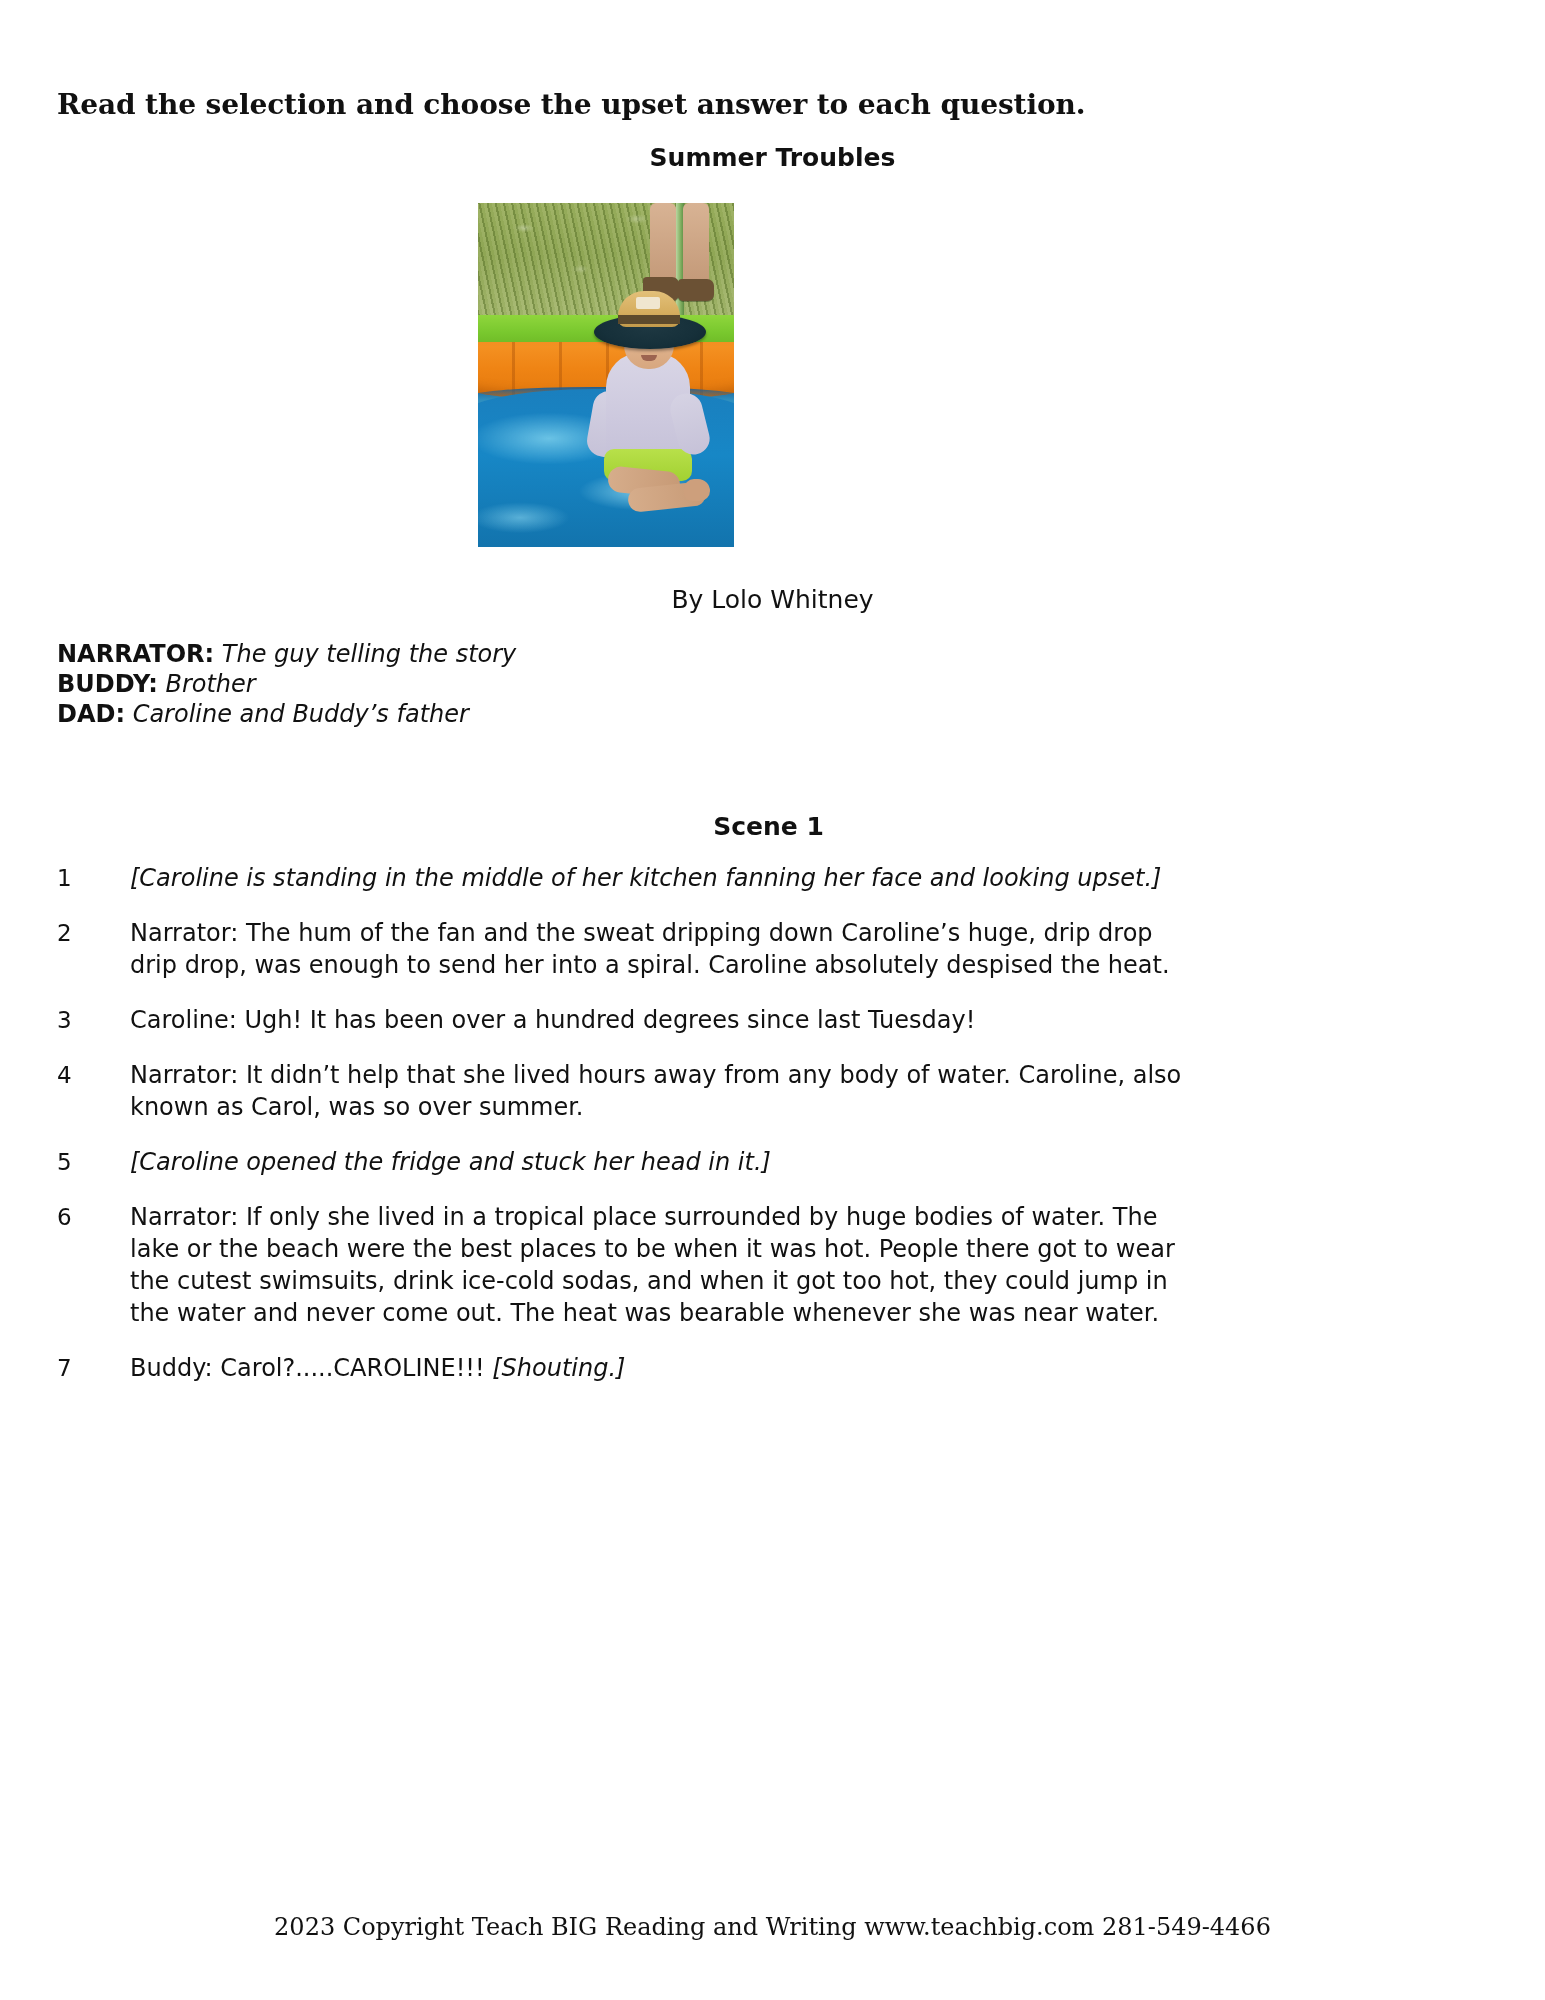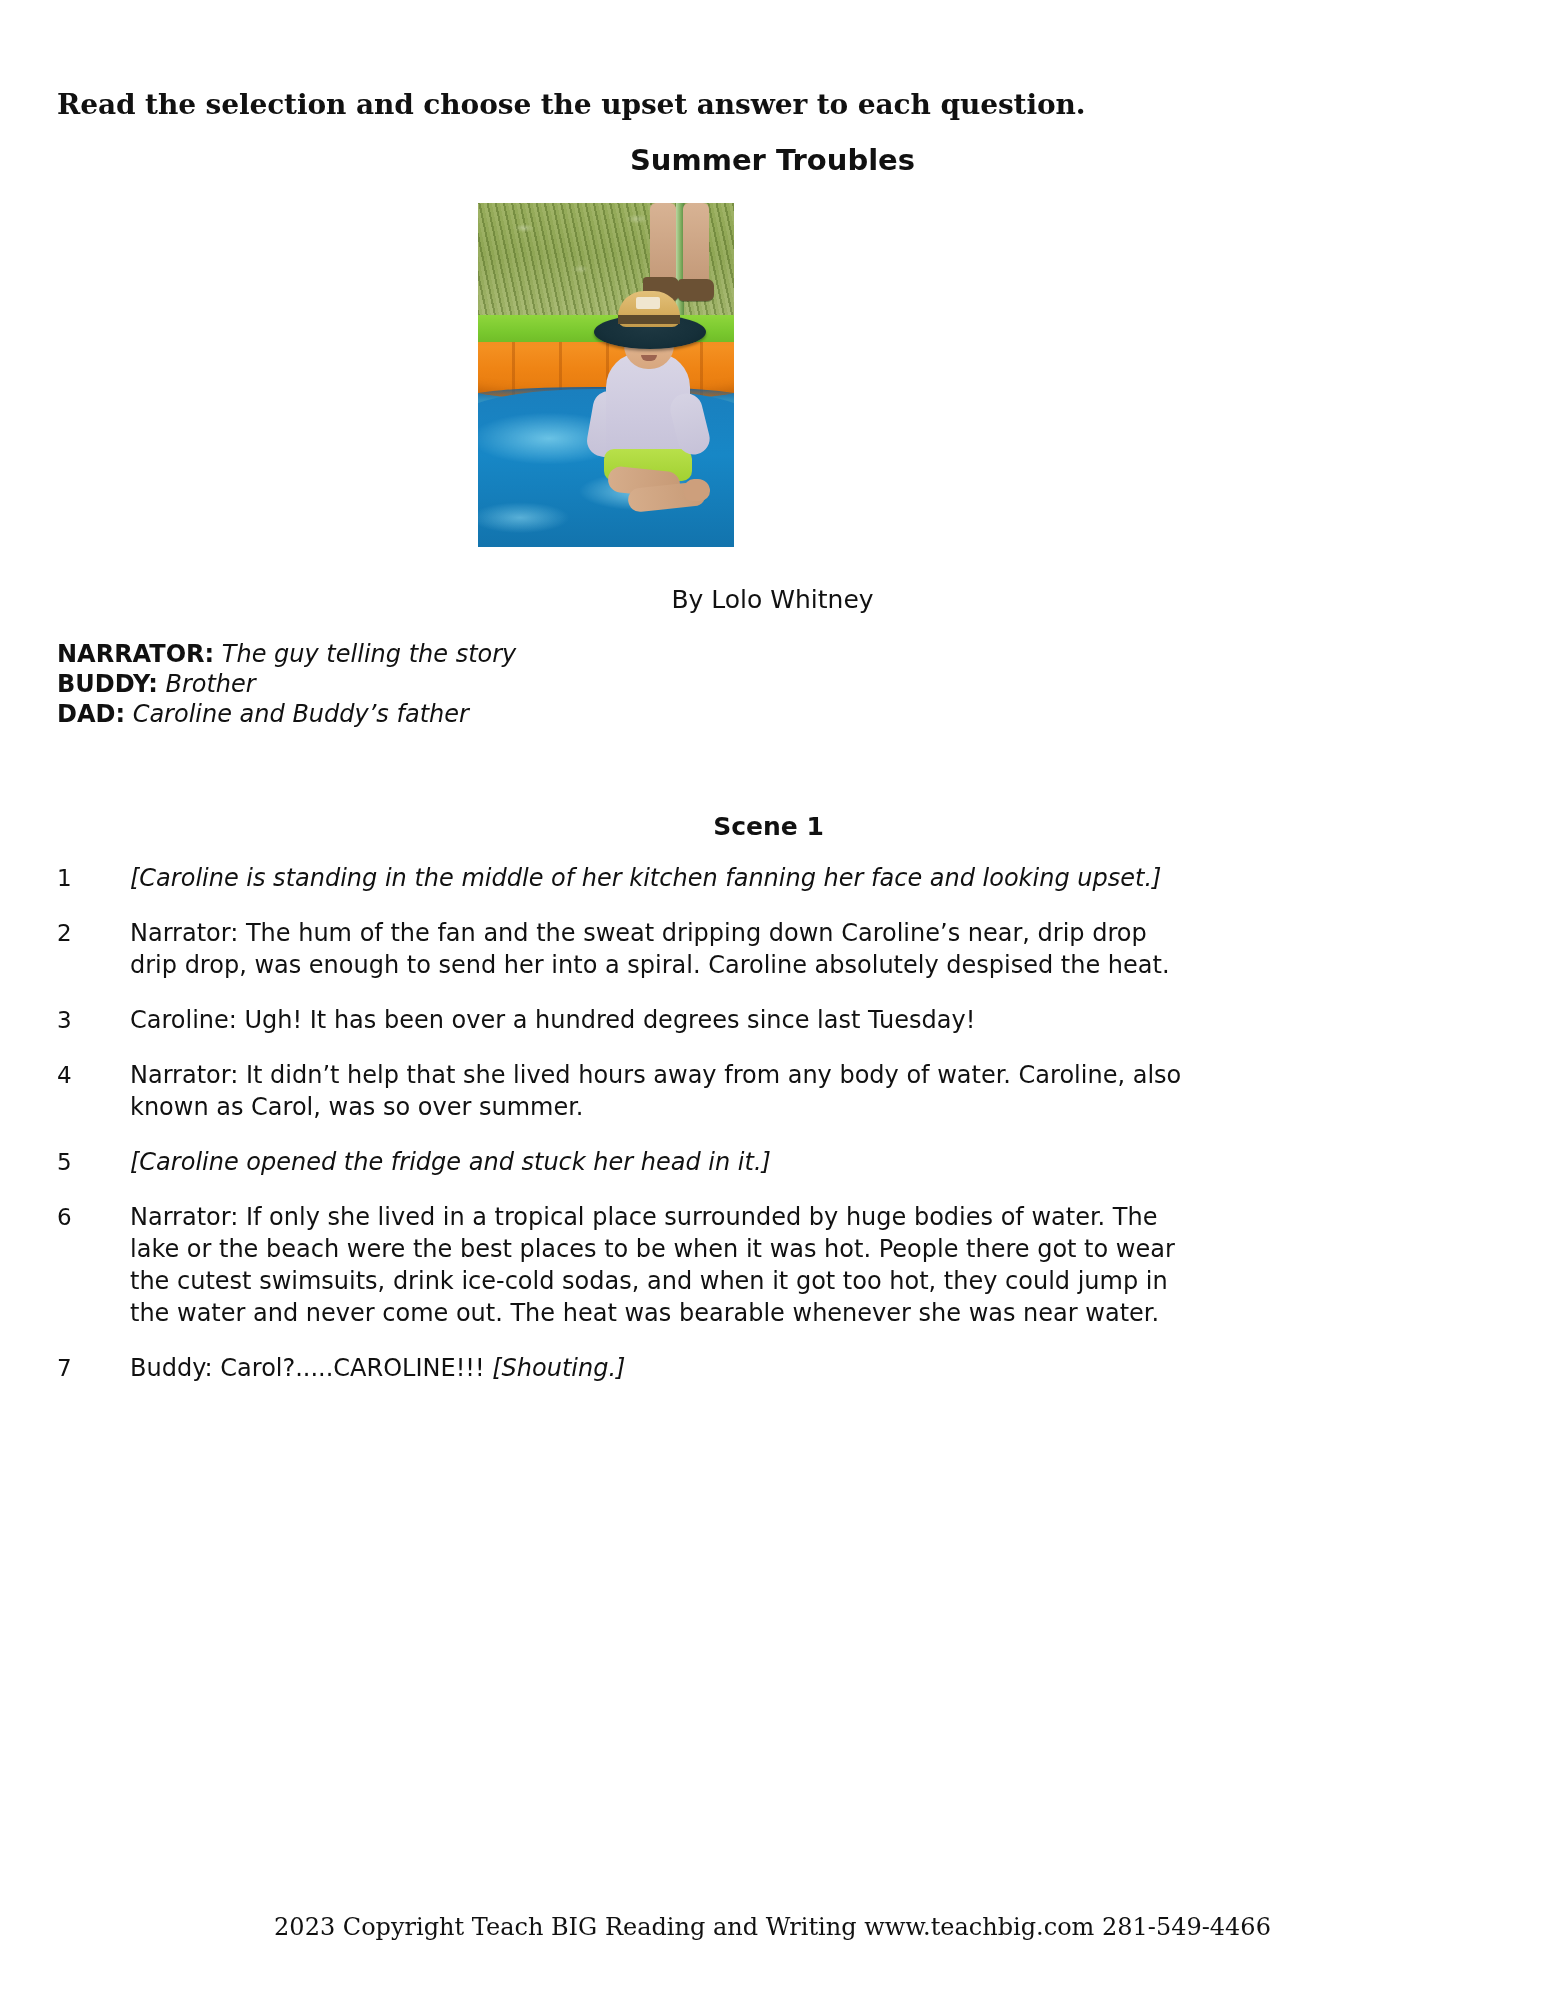"Summer Troubles" .story-title { font-size: 29px -> 25px }
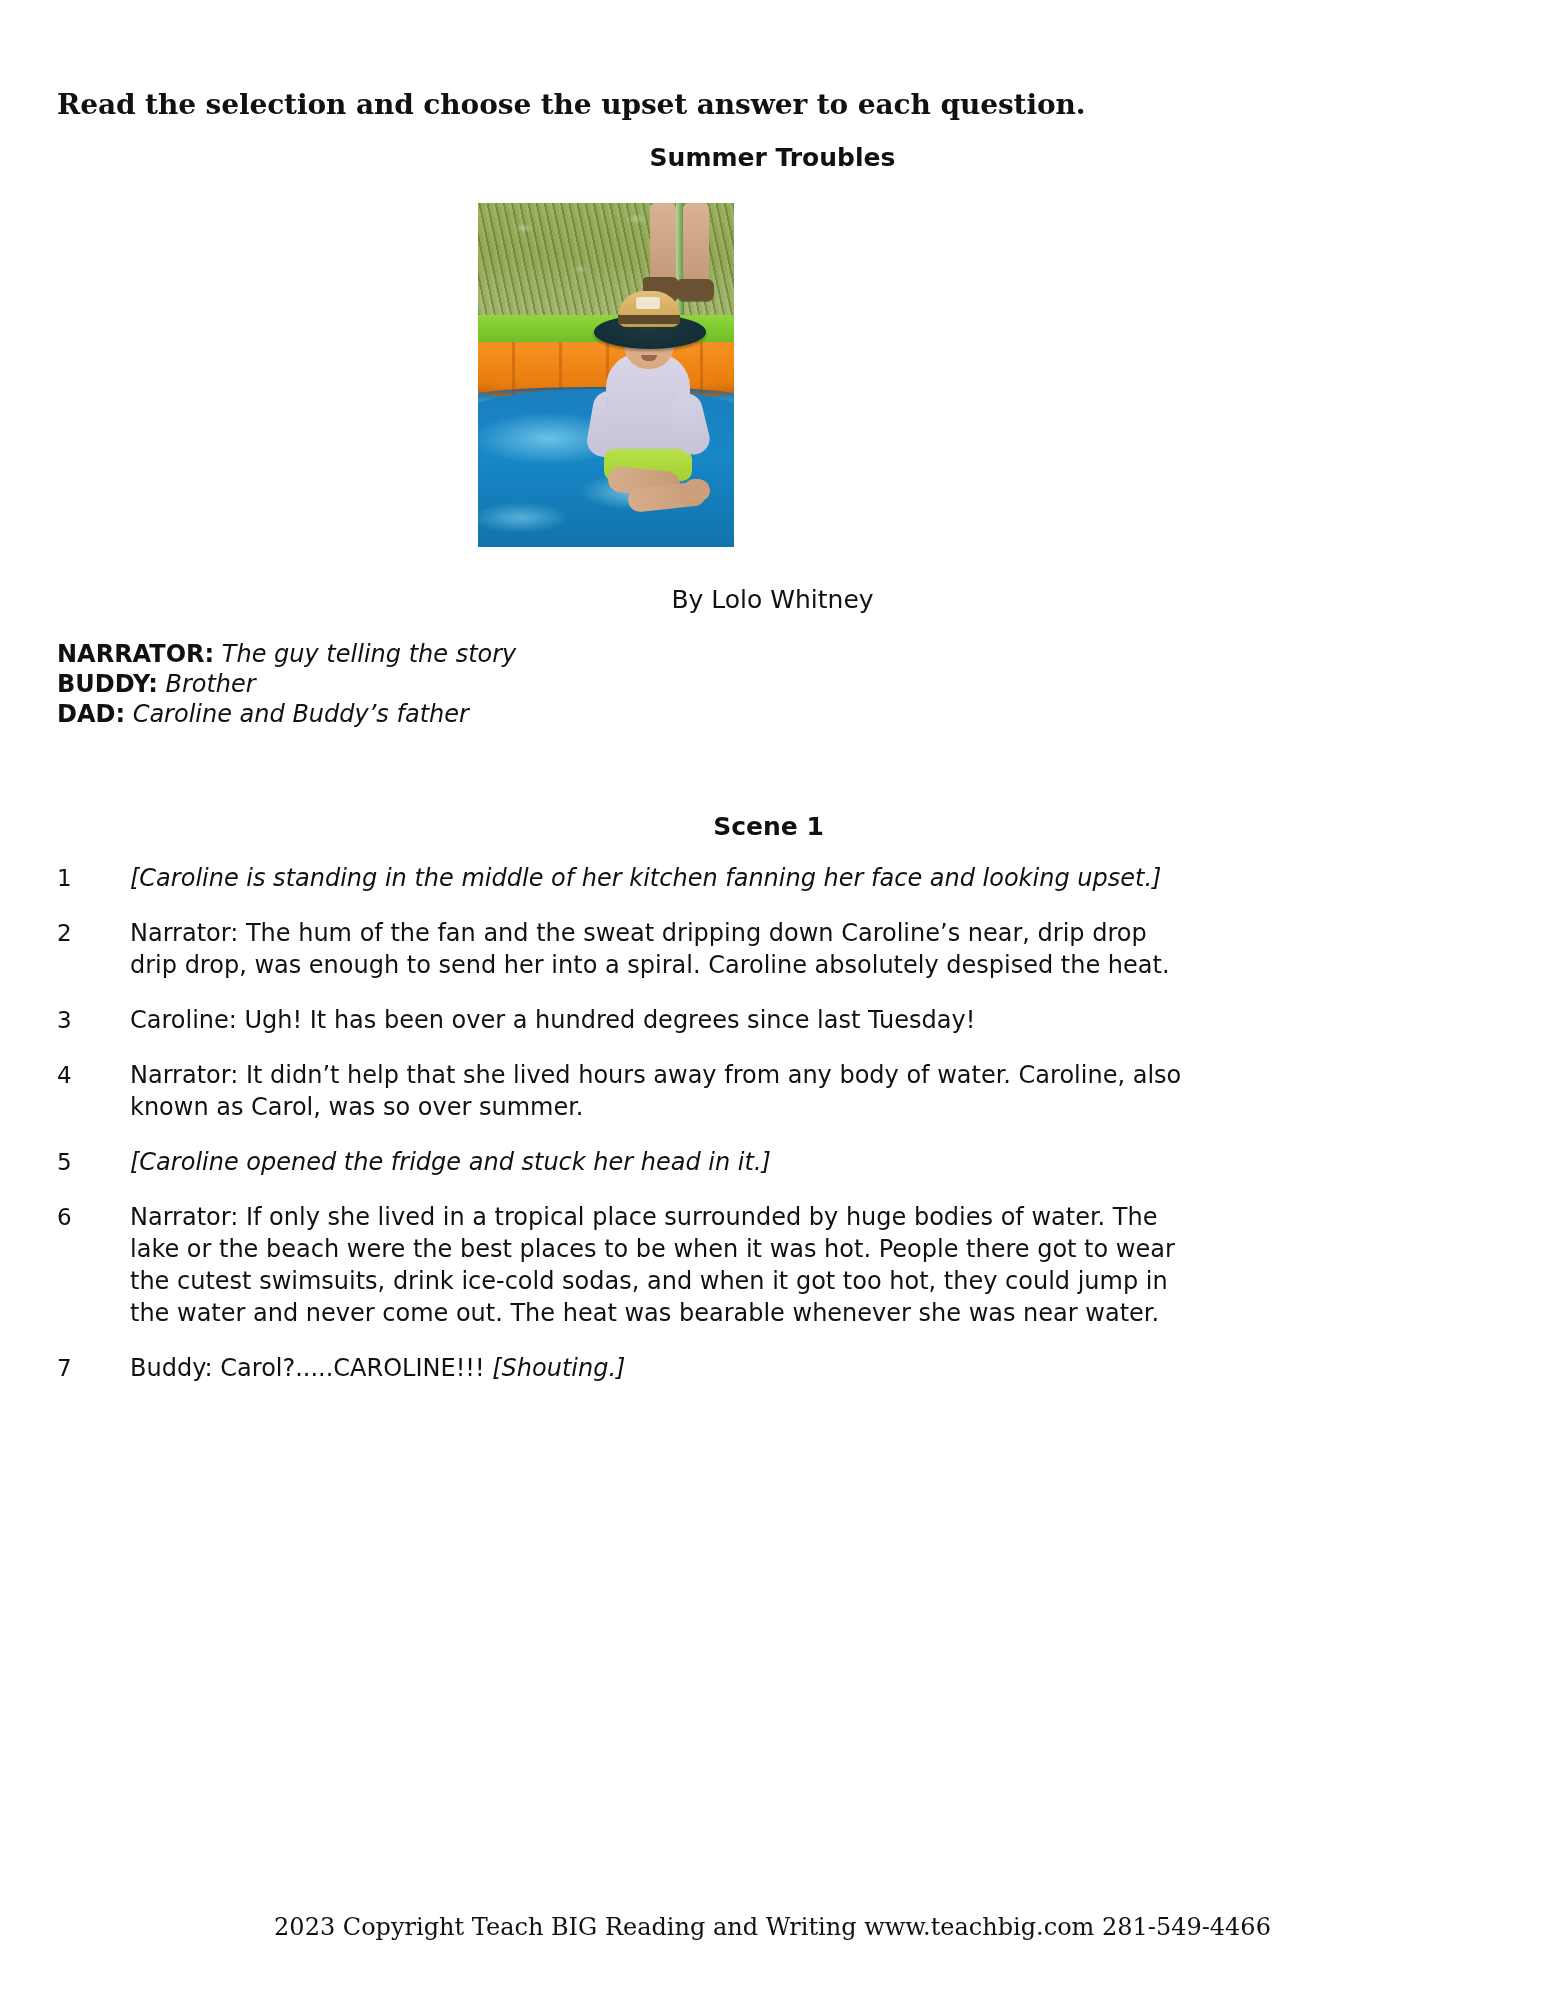": The hum of the" span { text: near -> huge }
